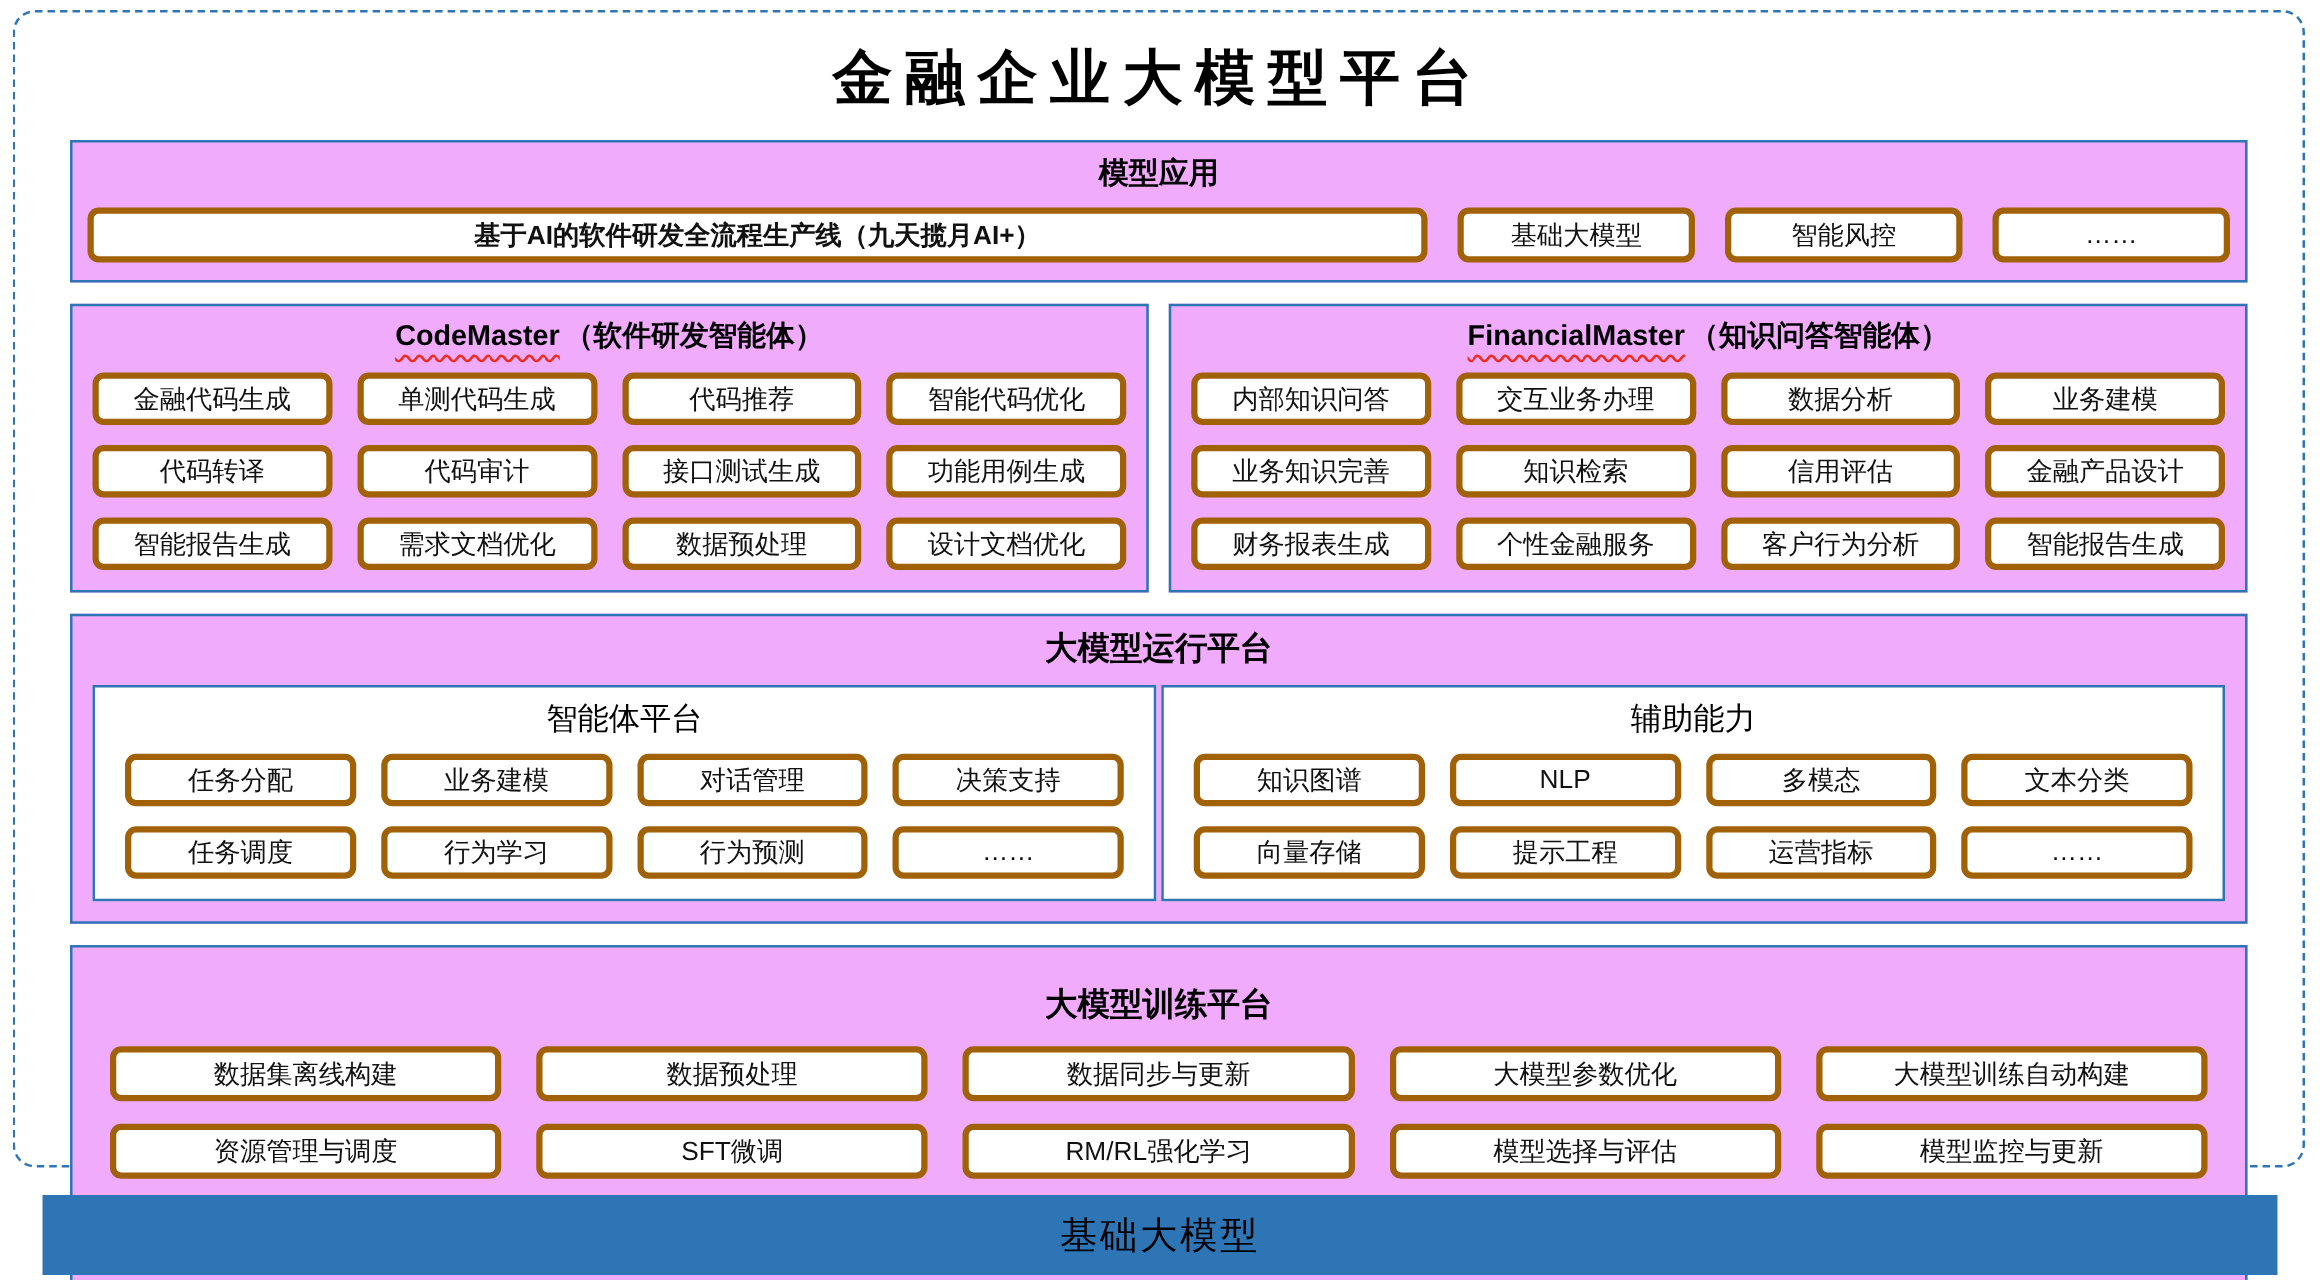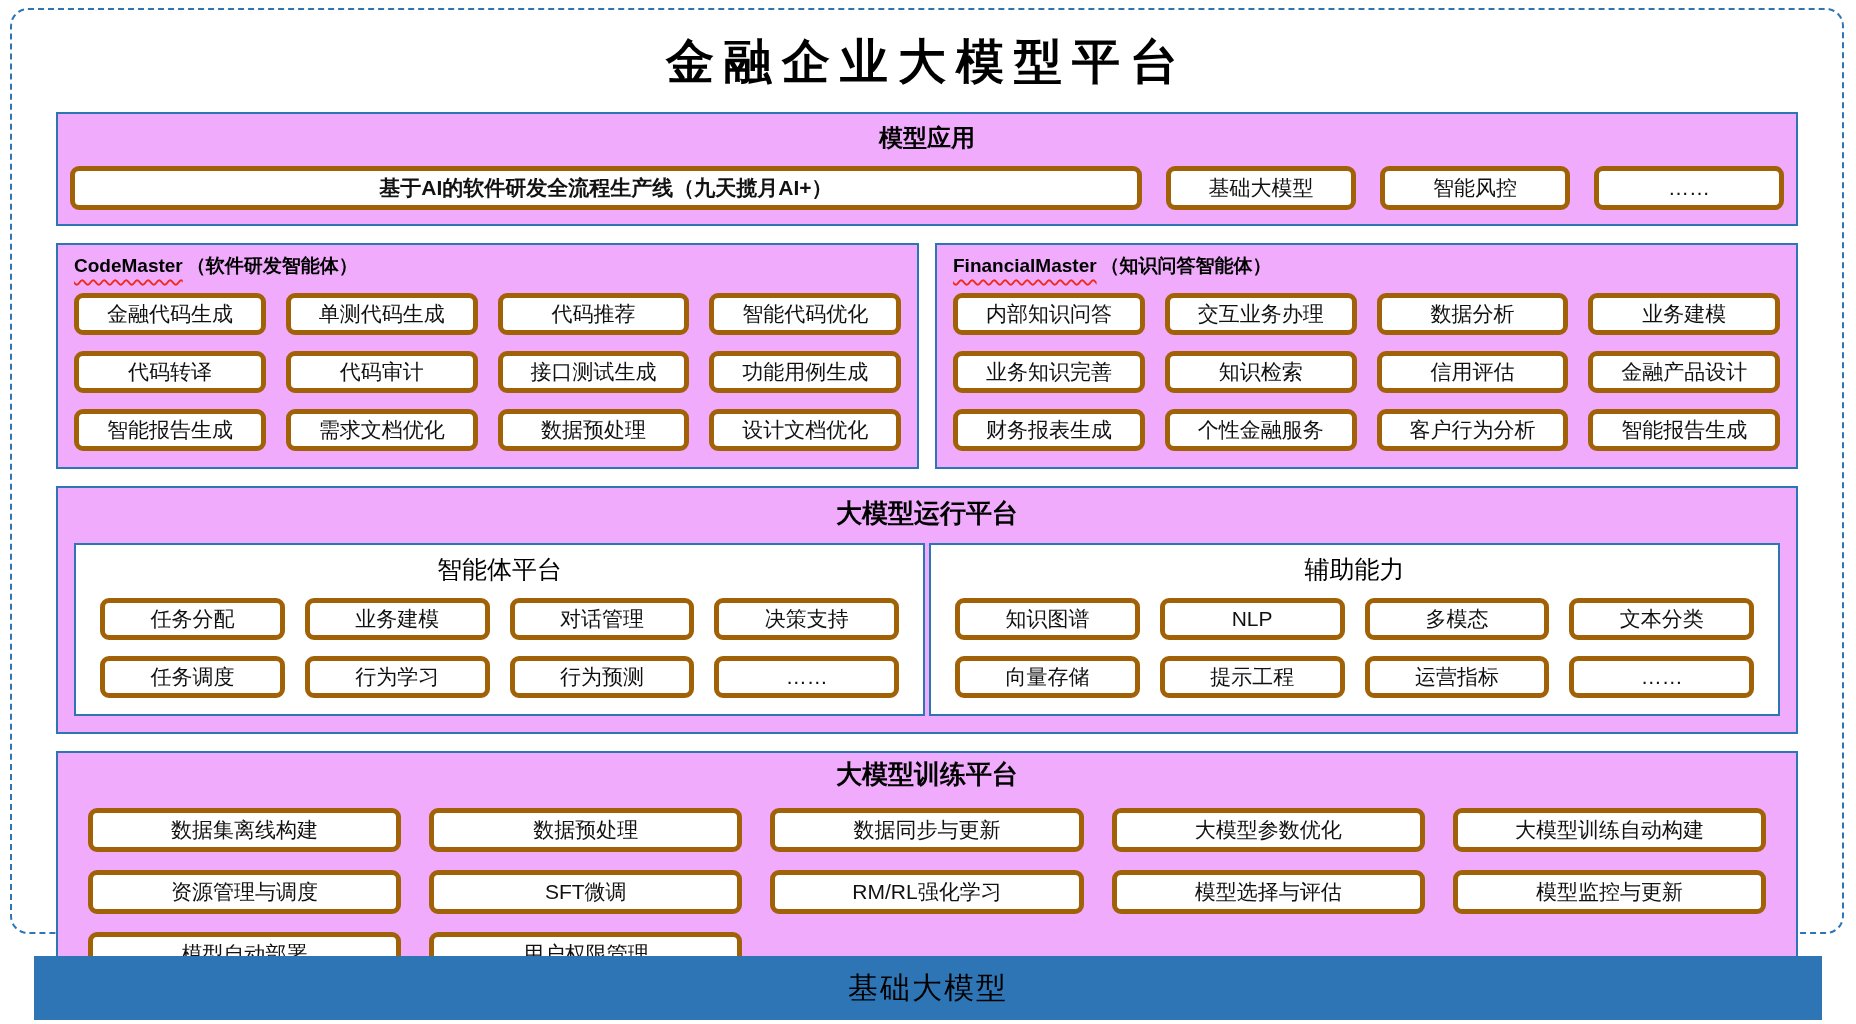"CodeMaster （软件研发智能体）" .agent-header { font-size: 19px -> 23px; text-align: left -> center }
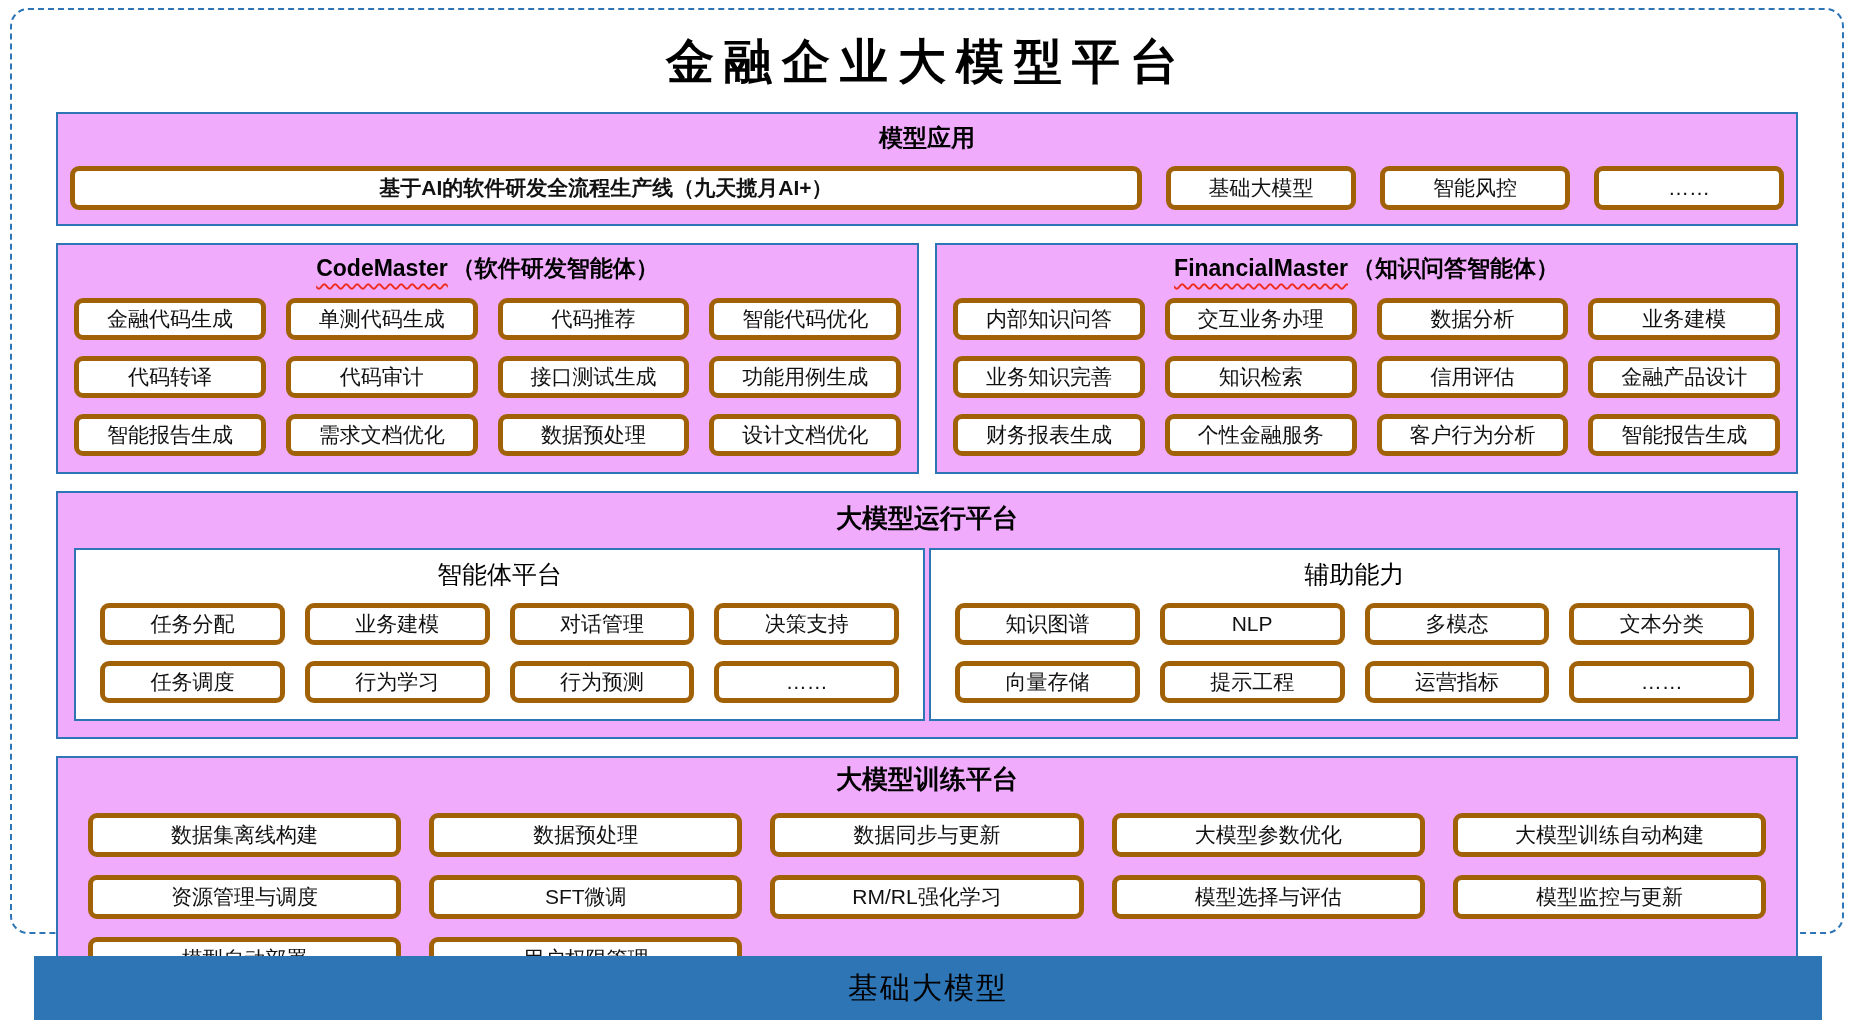"大模型训练平台" .s4 .sec-header { padding-top: 4px -> 28px }
